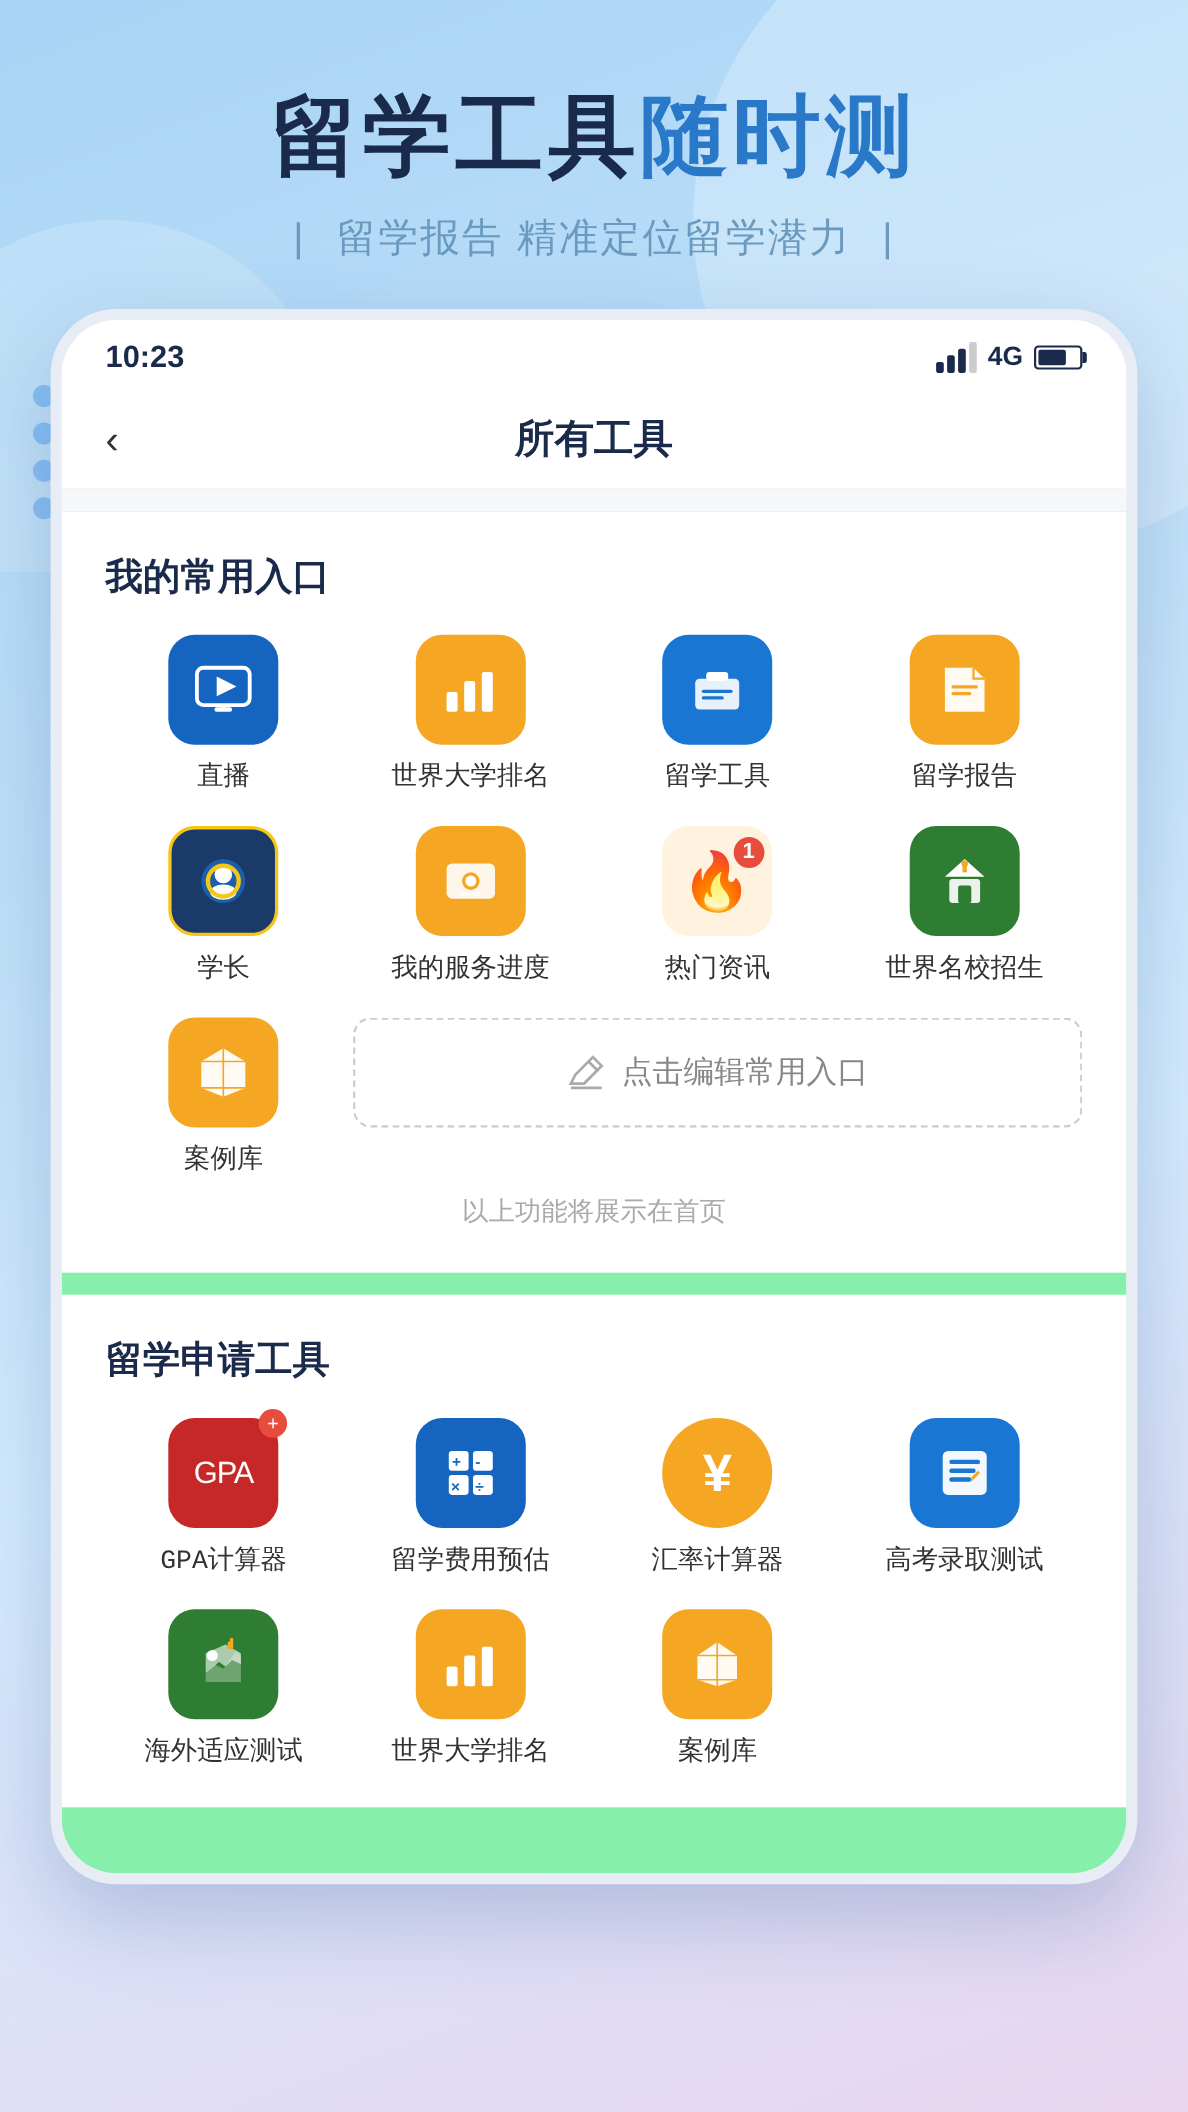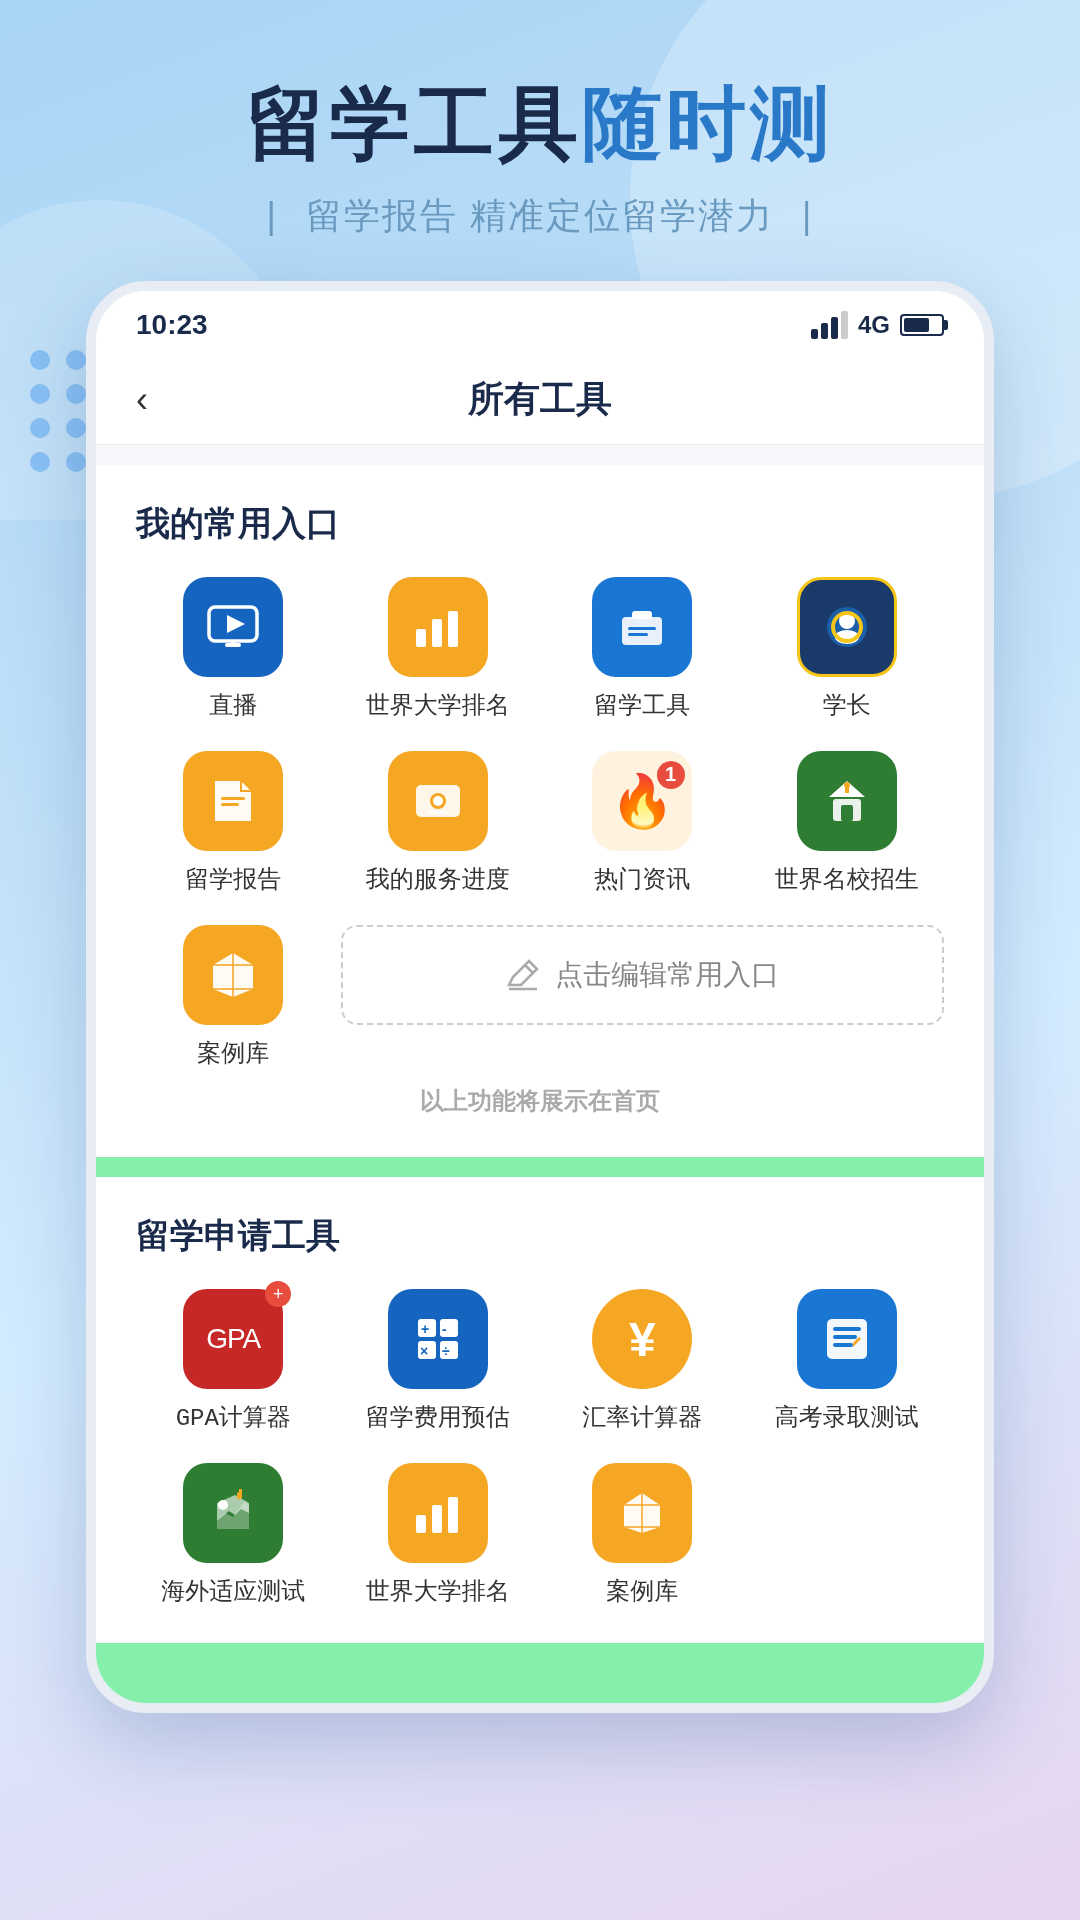"10:23" .phone { width: 908px -> 988px }
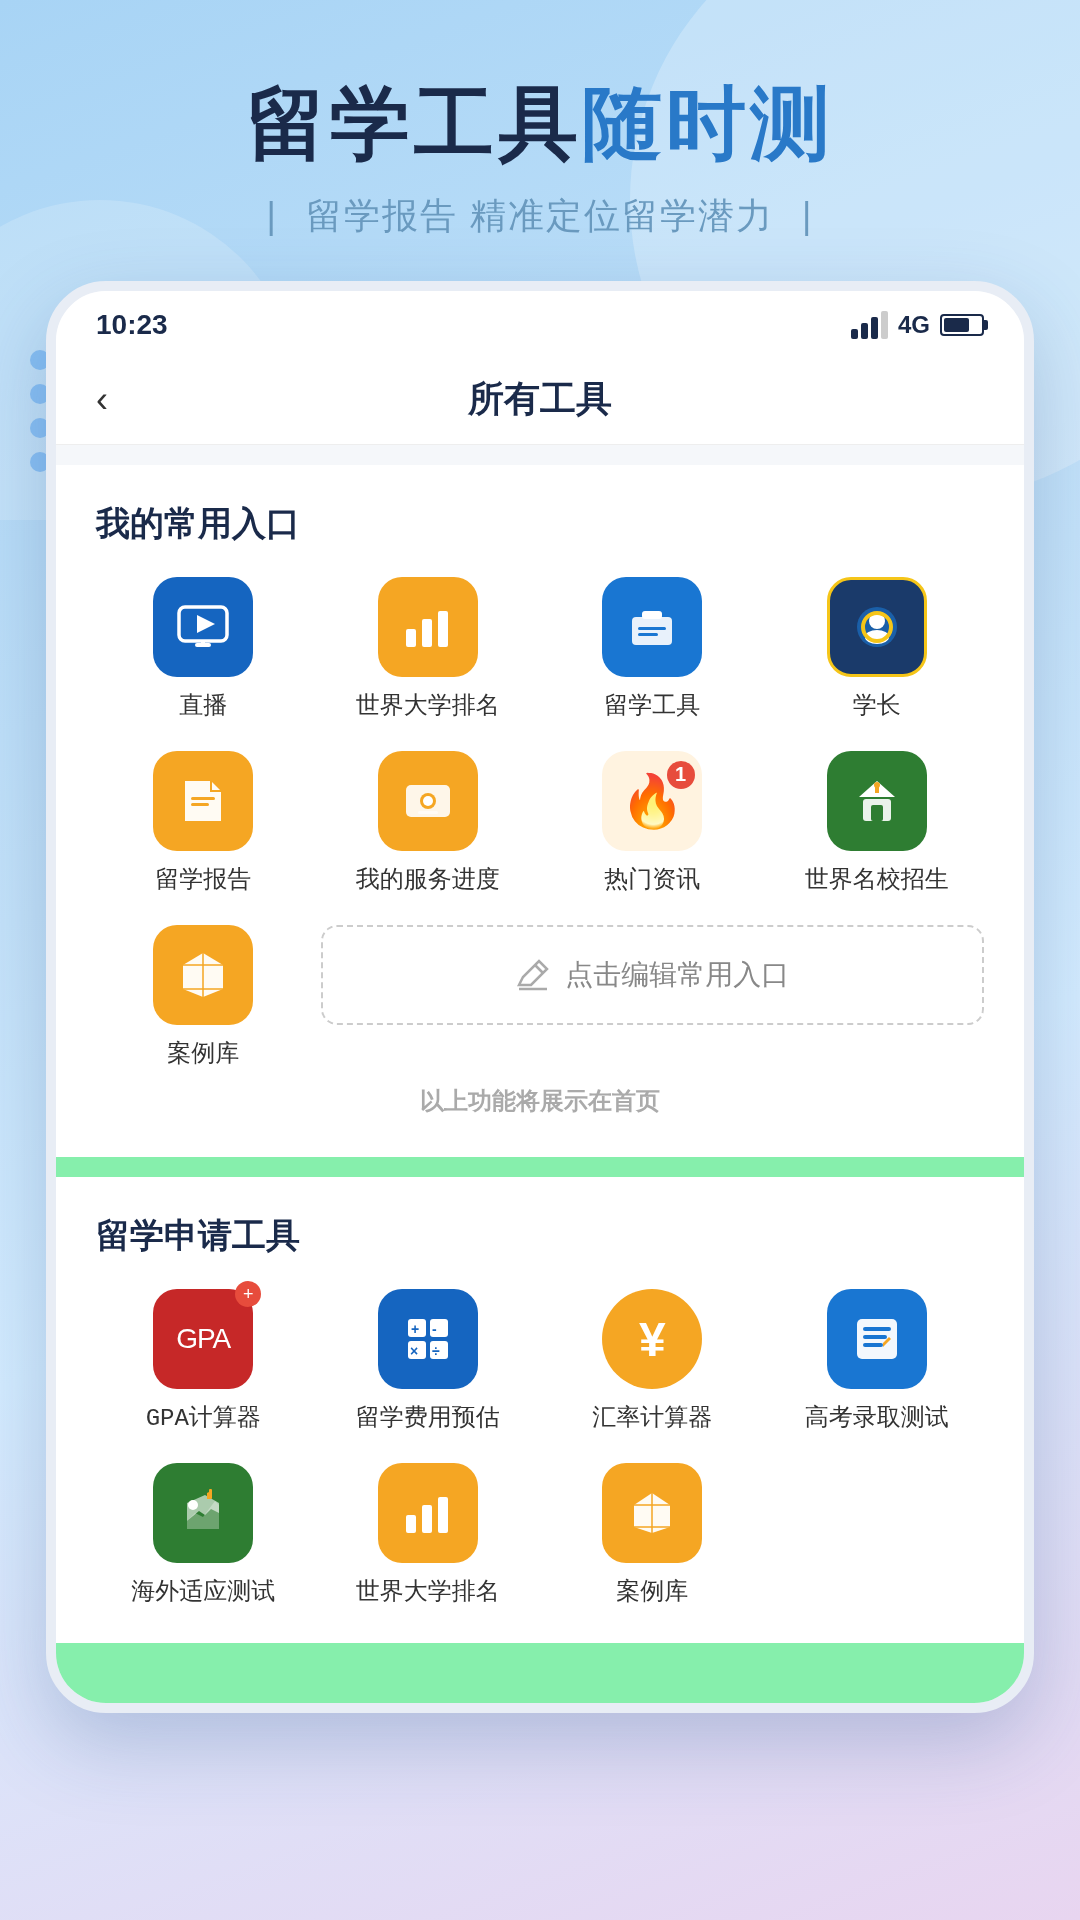"学长" div.icon-item { order: before "留学报告" -> after "留学报告" }
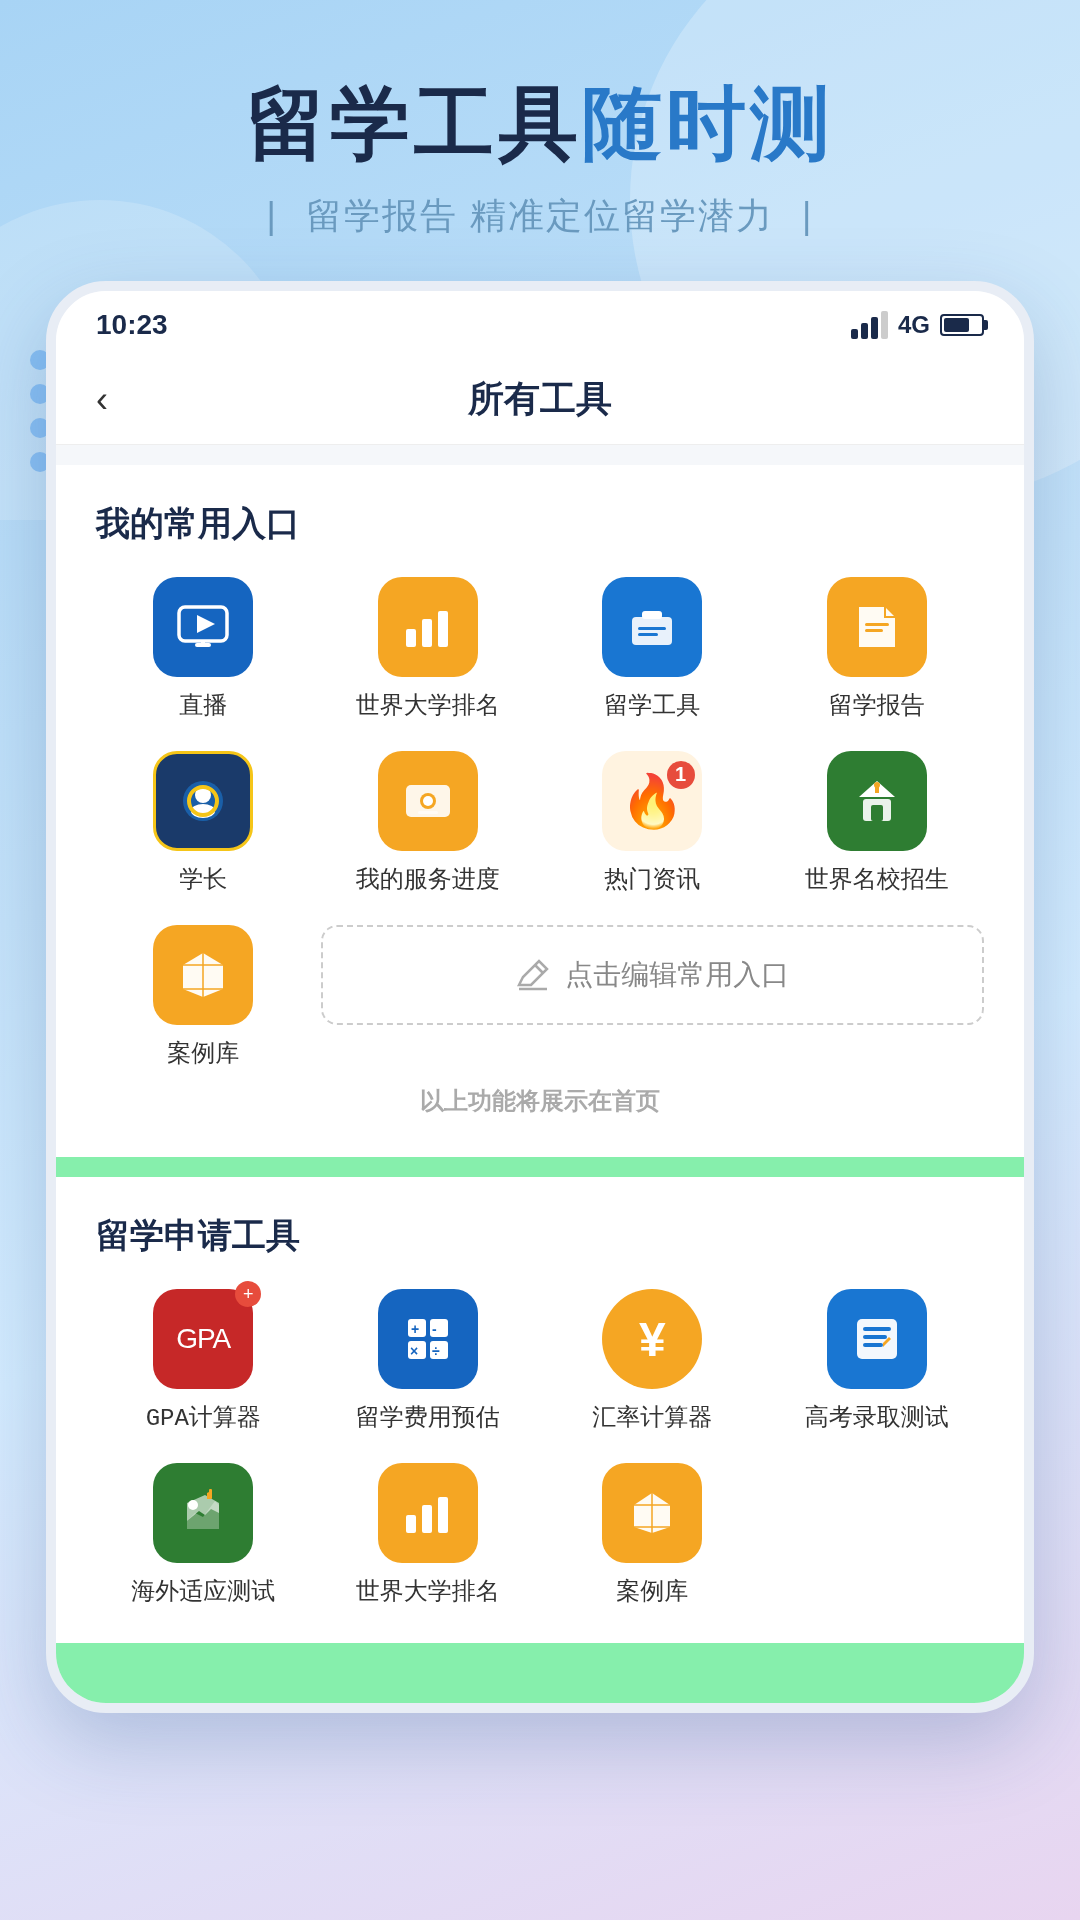"以上功能将展示在首页" .divider-text { font-weight: bold -> none }
